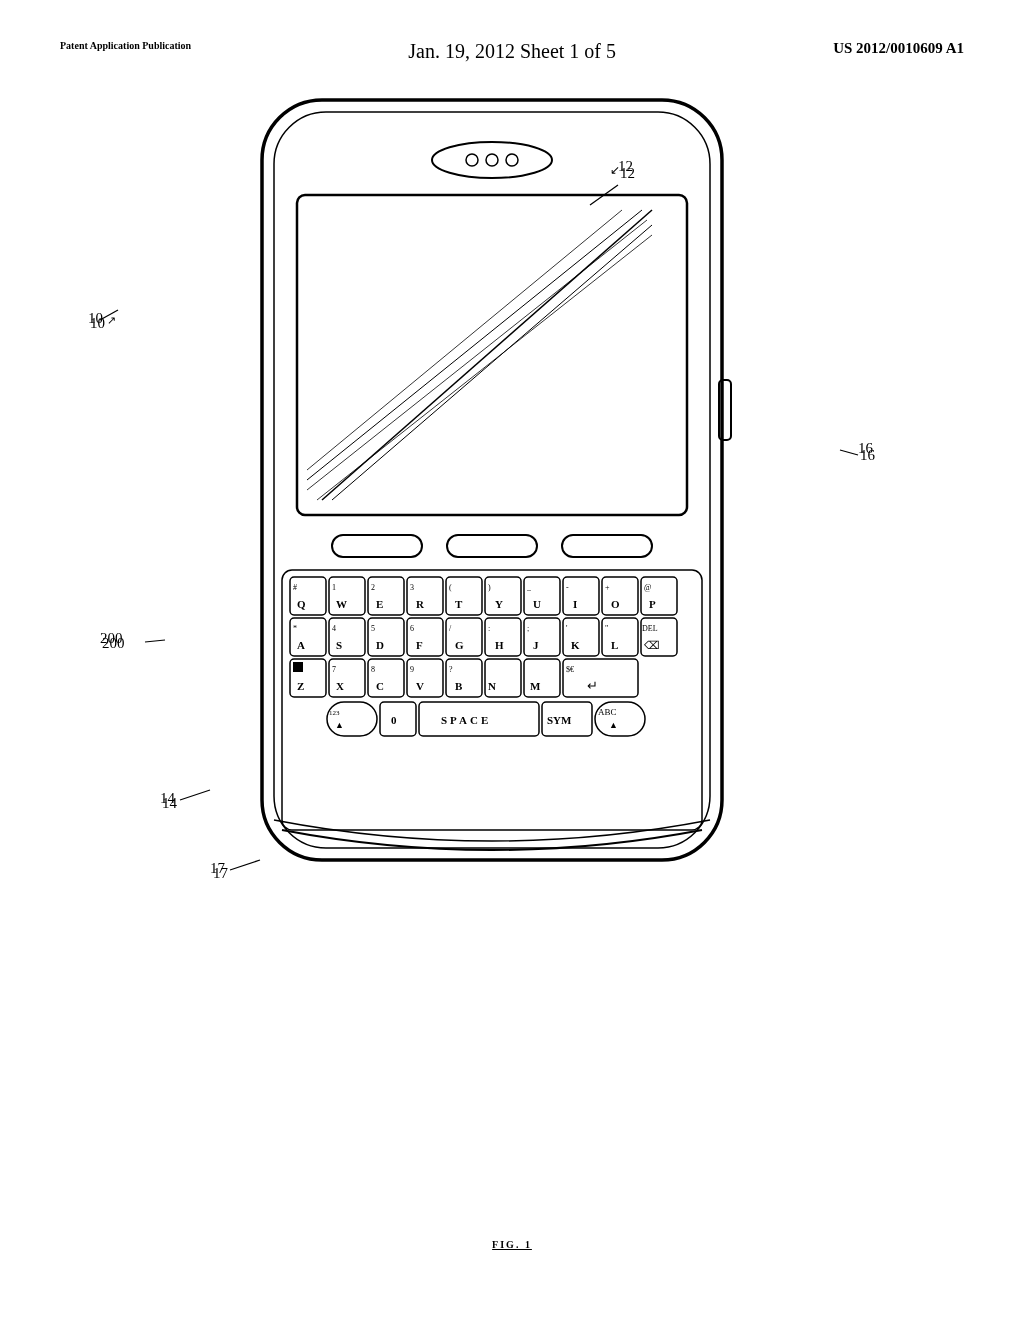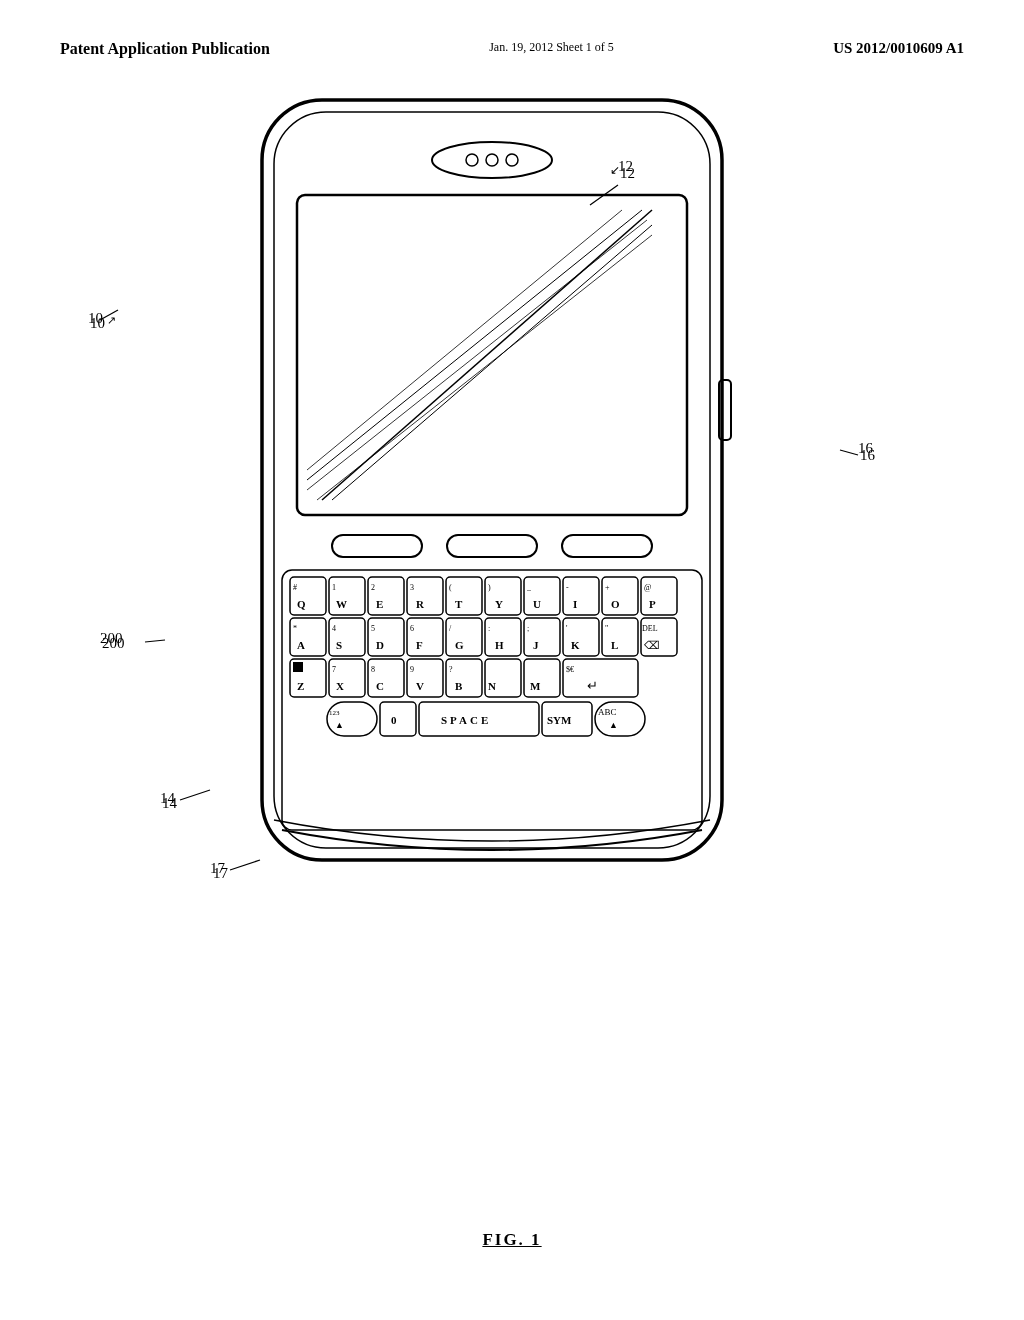"Patent Application Publication" .header-left { font-size: 16px -> 10px }
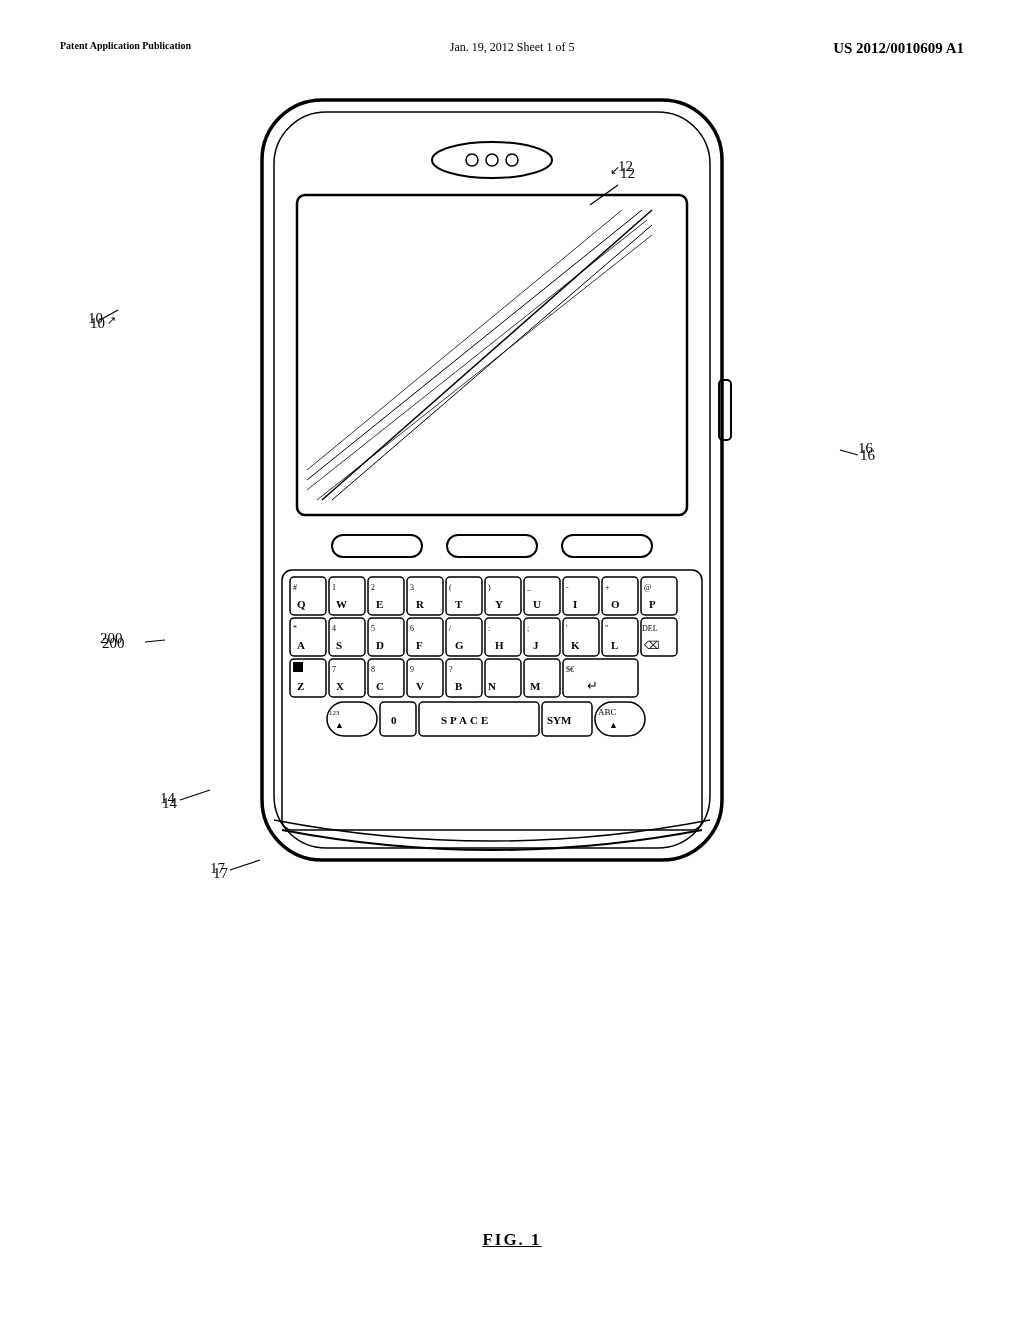"Jan. 19, 2012 Sheet 1" .header-center { font-size: 12px -> 20px }
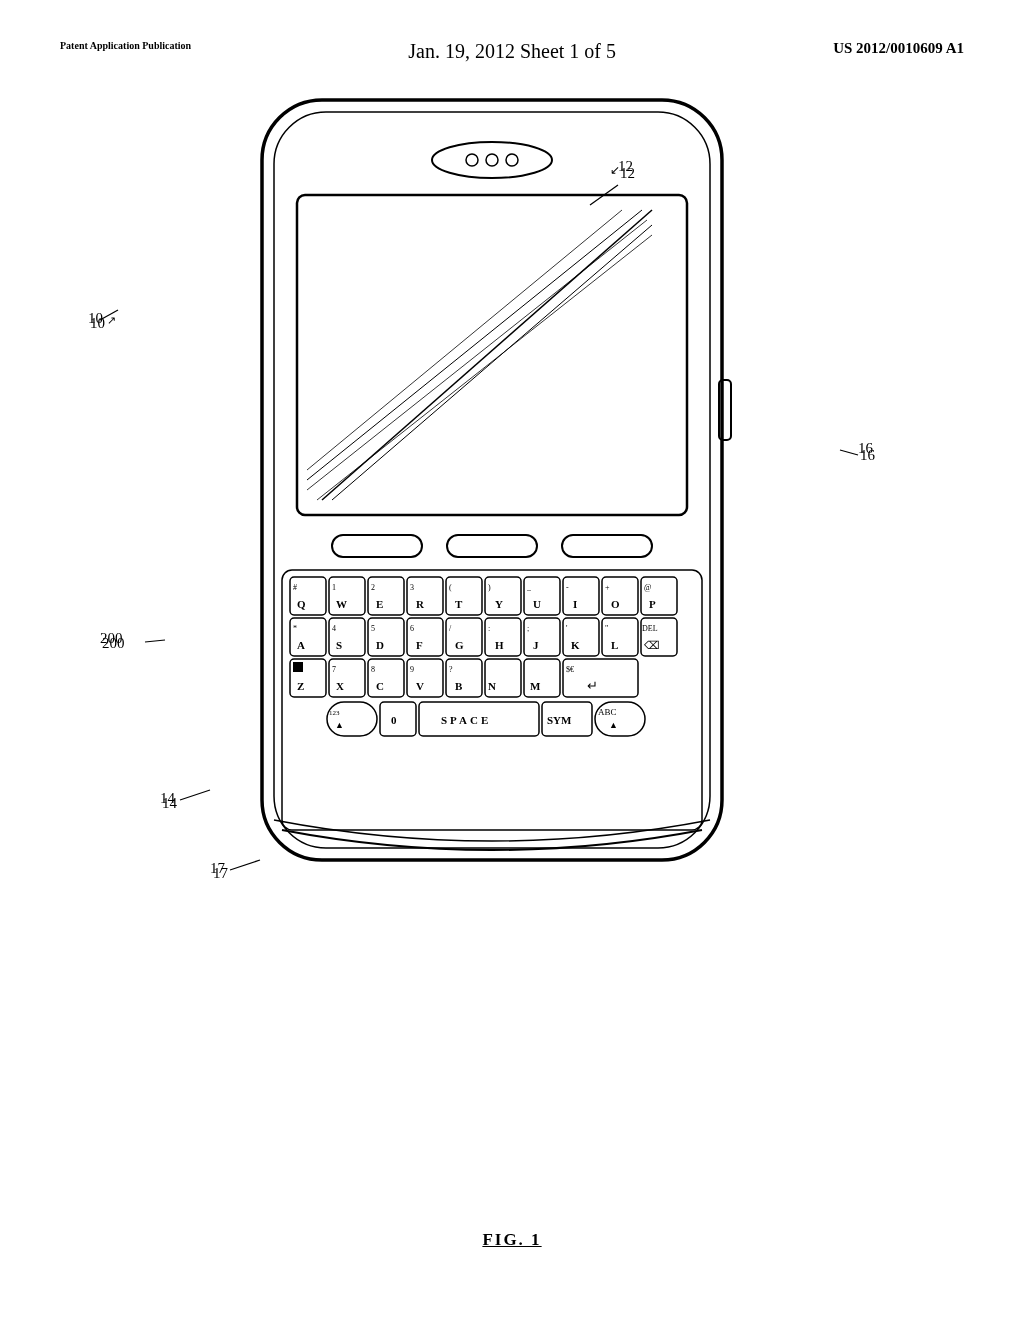"FIG. 1" div { font-size: 17px -> 10px }
